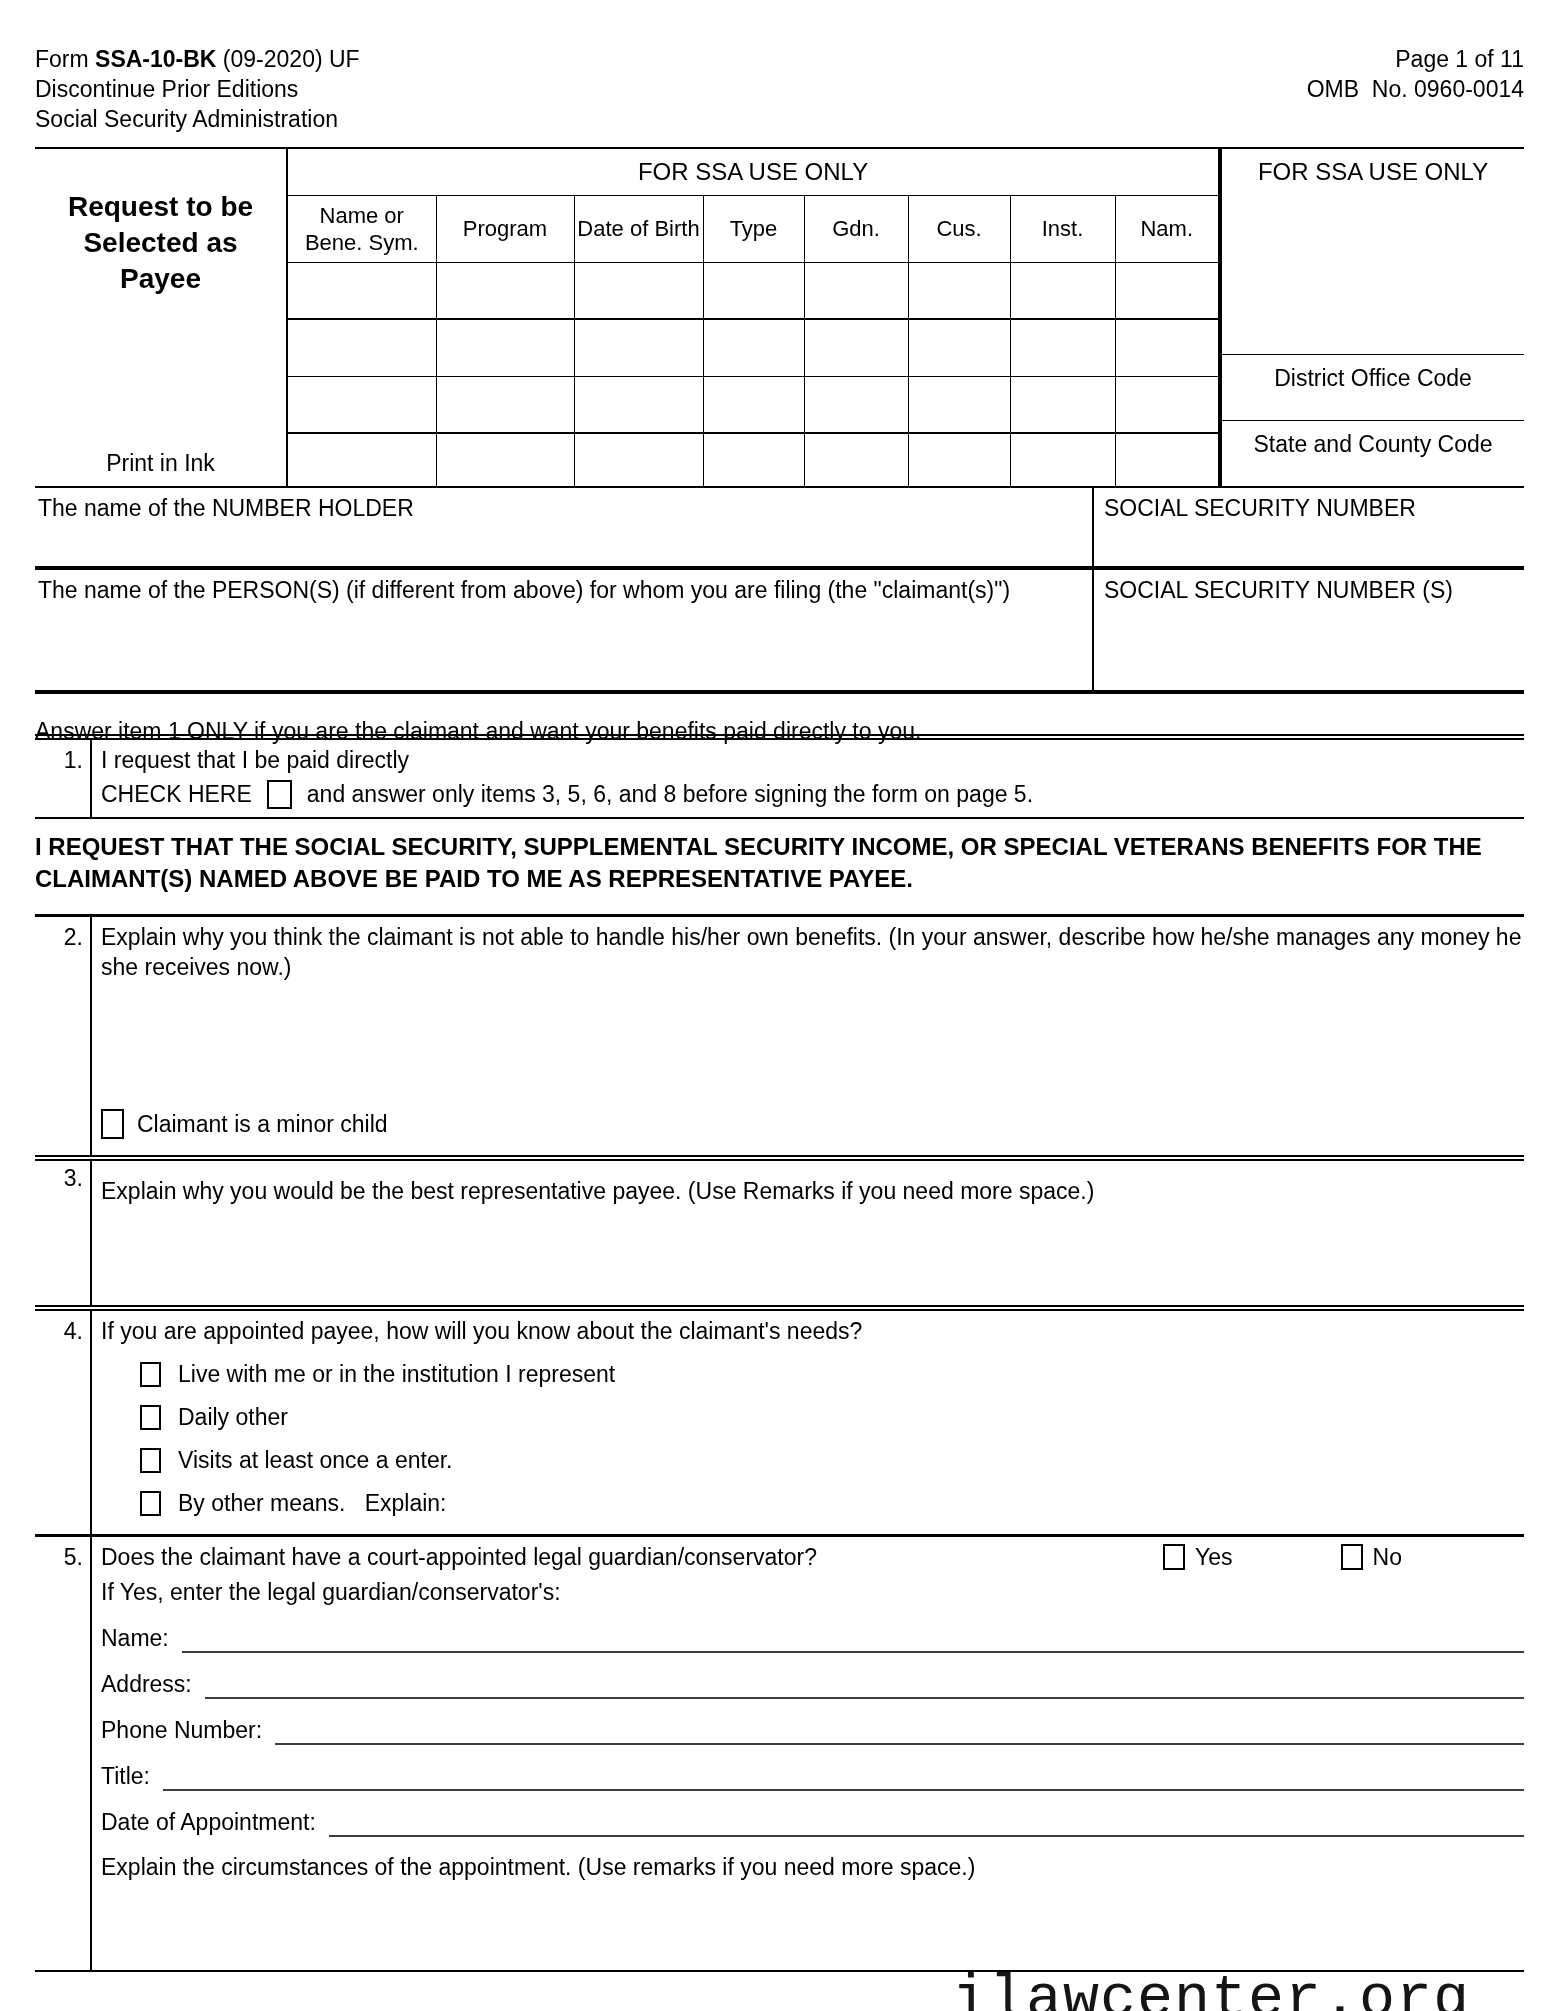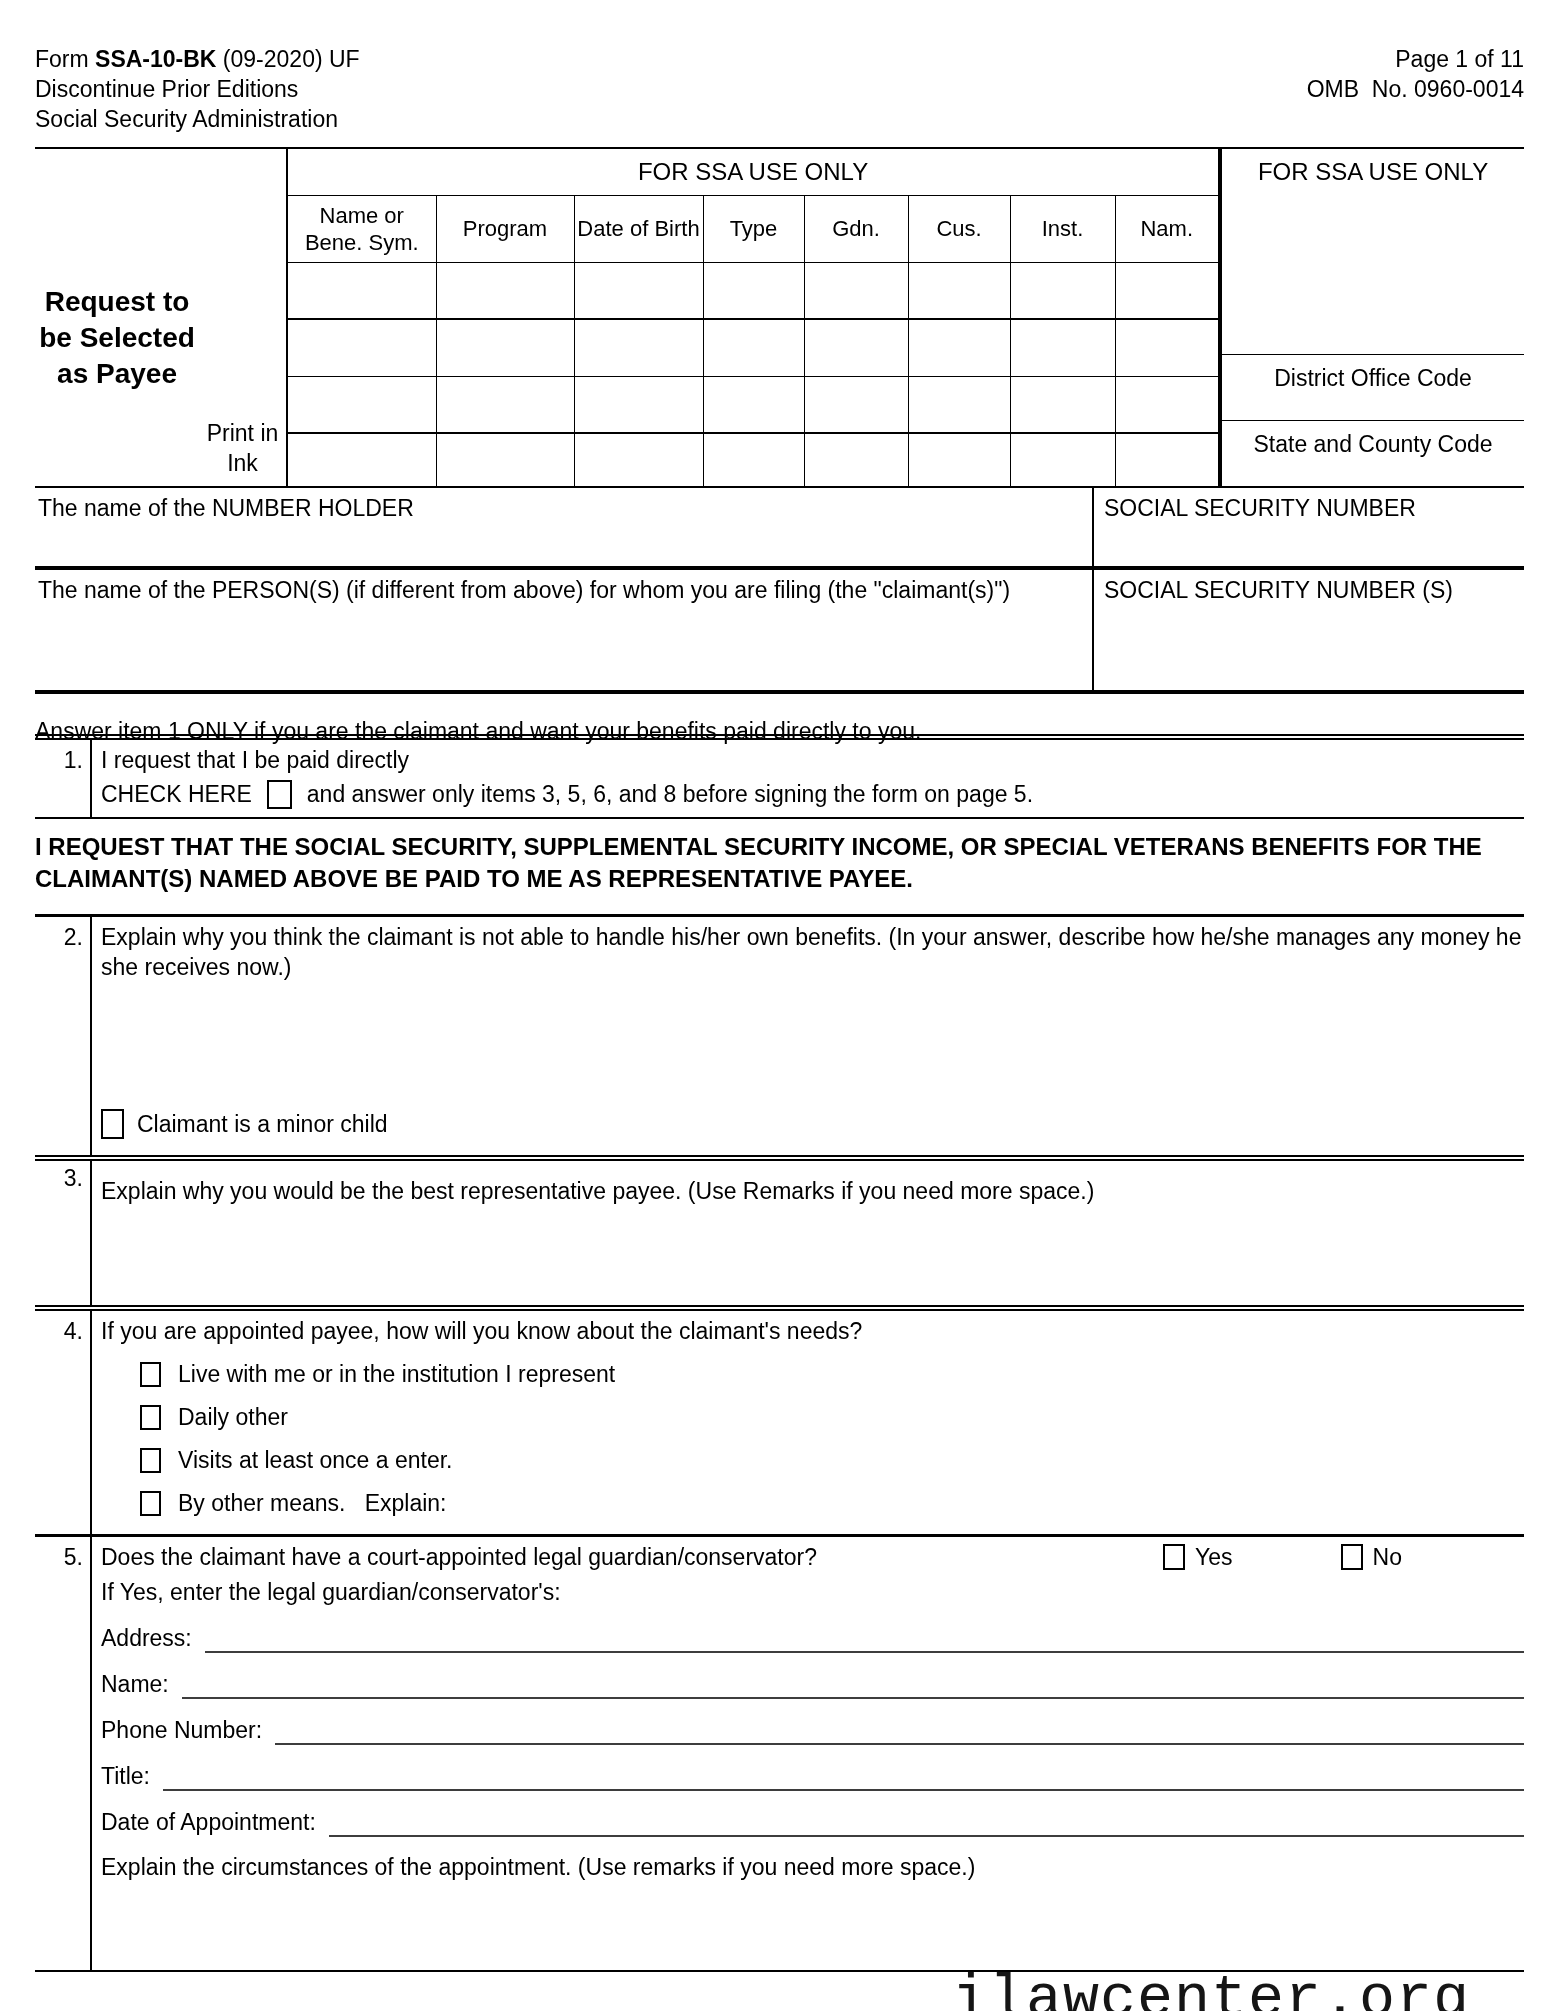"Request to be Selected as" .title-cell { flex-direction: row -> column }
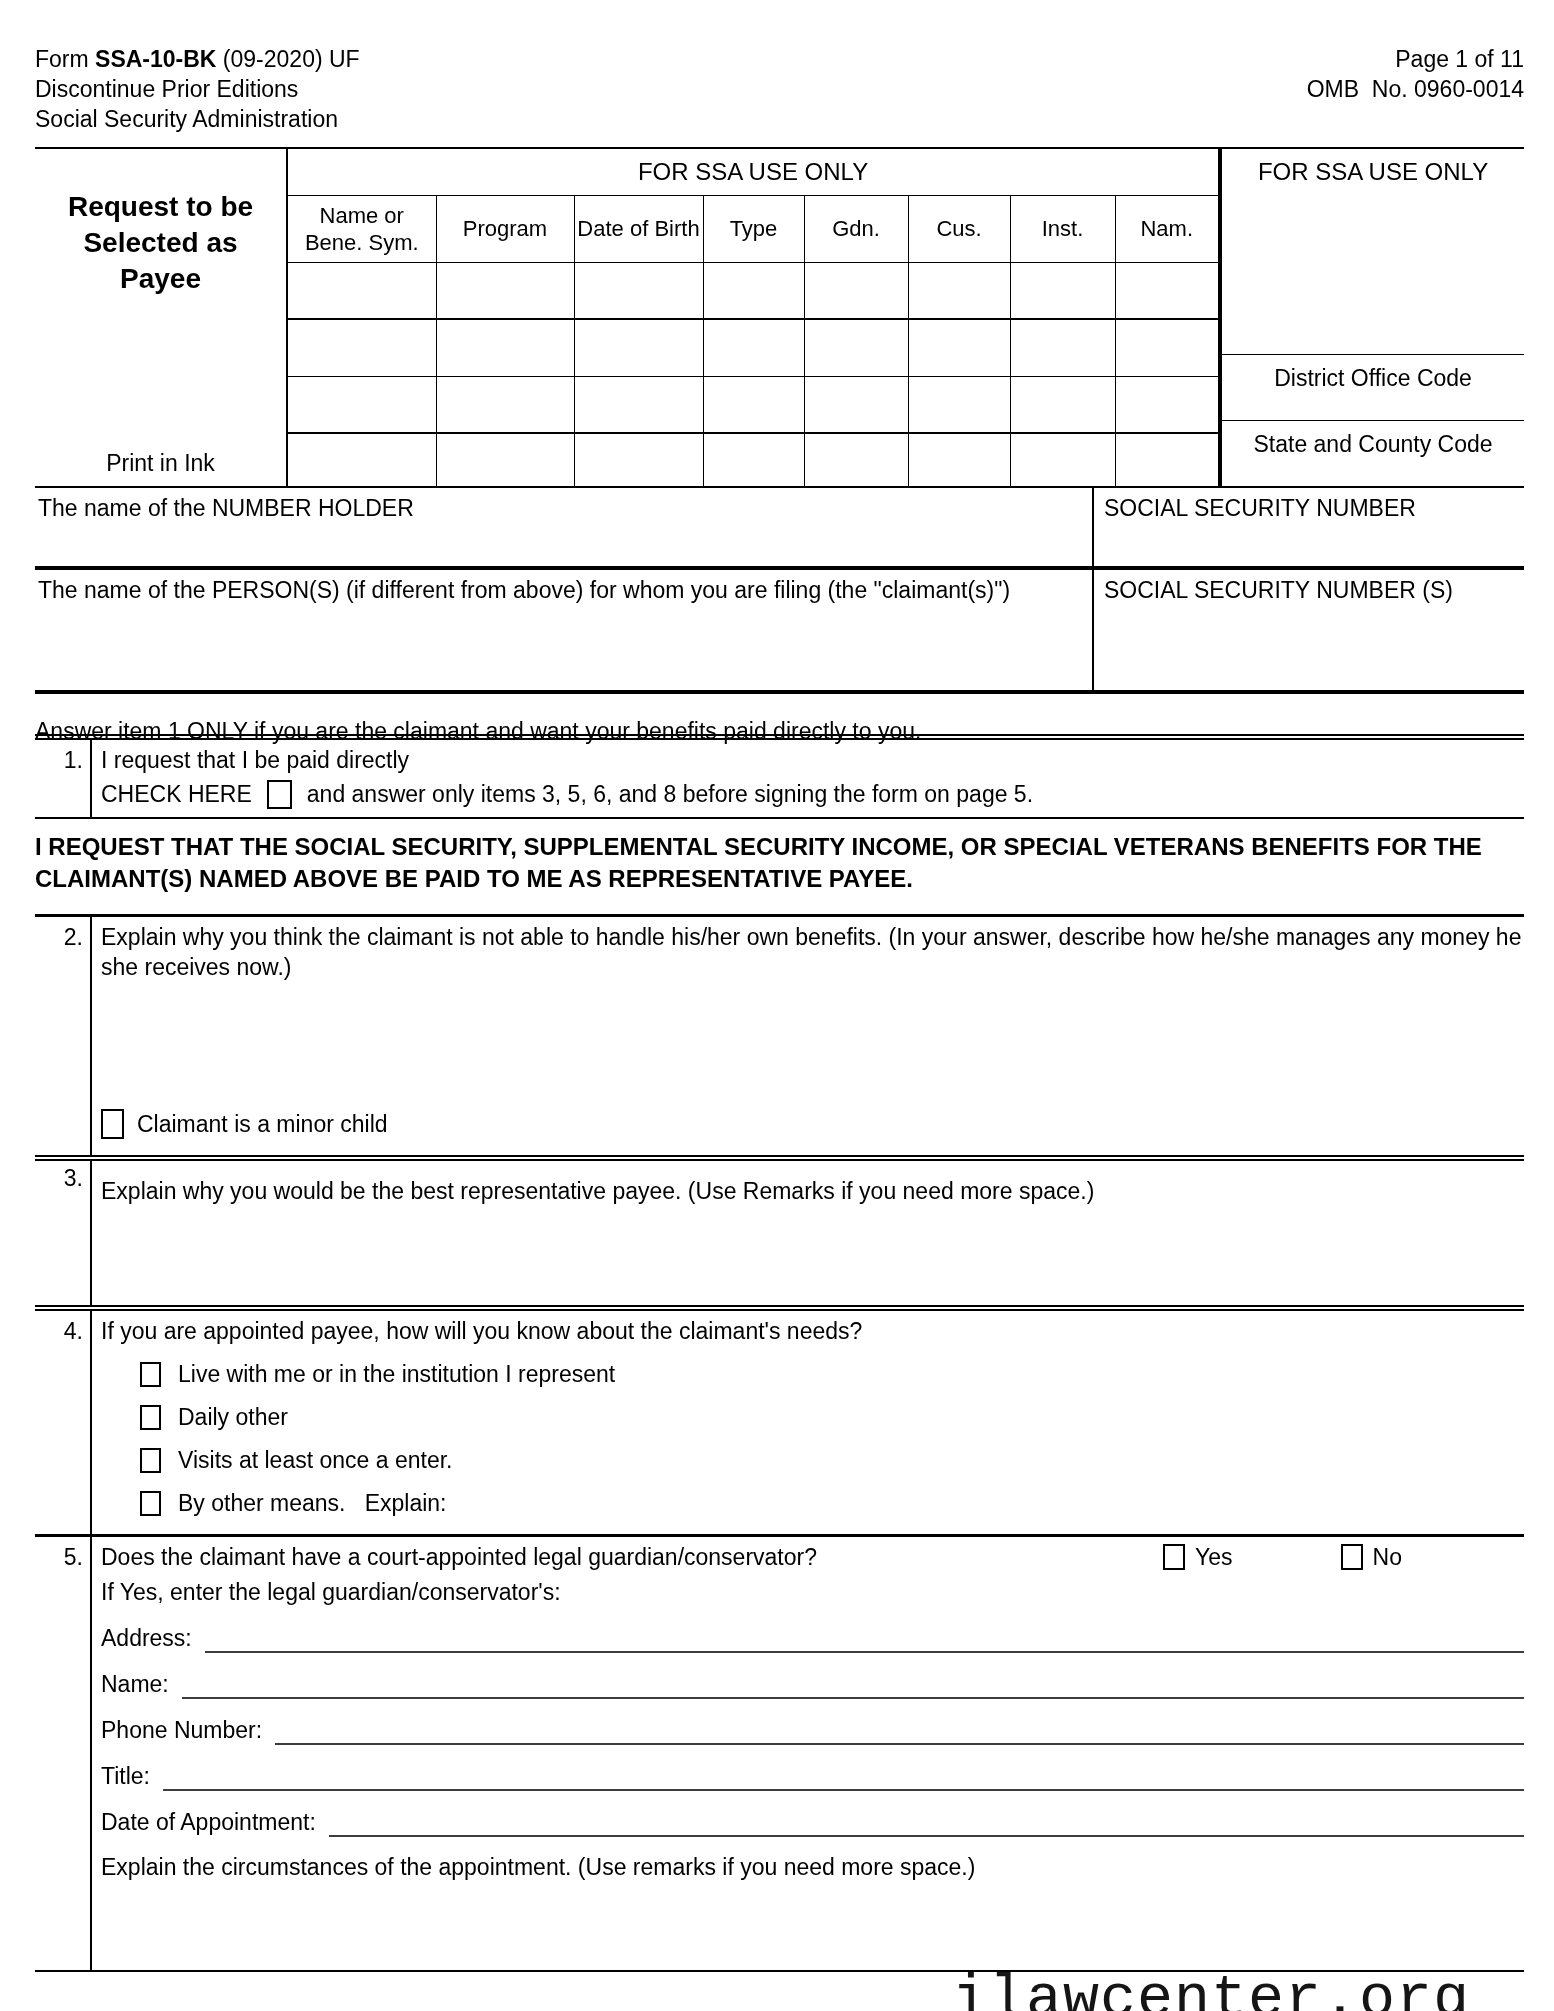"Address:" div.field-row { order: before "Name:" -> after "Name:" }
